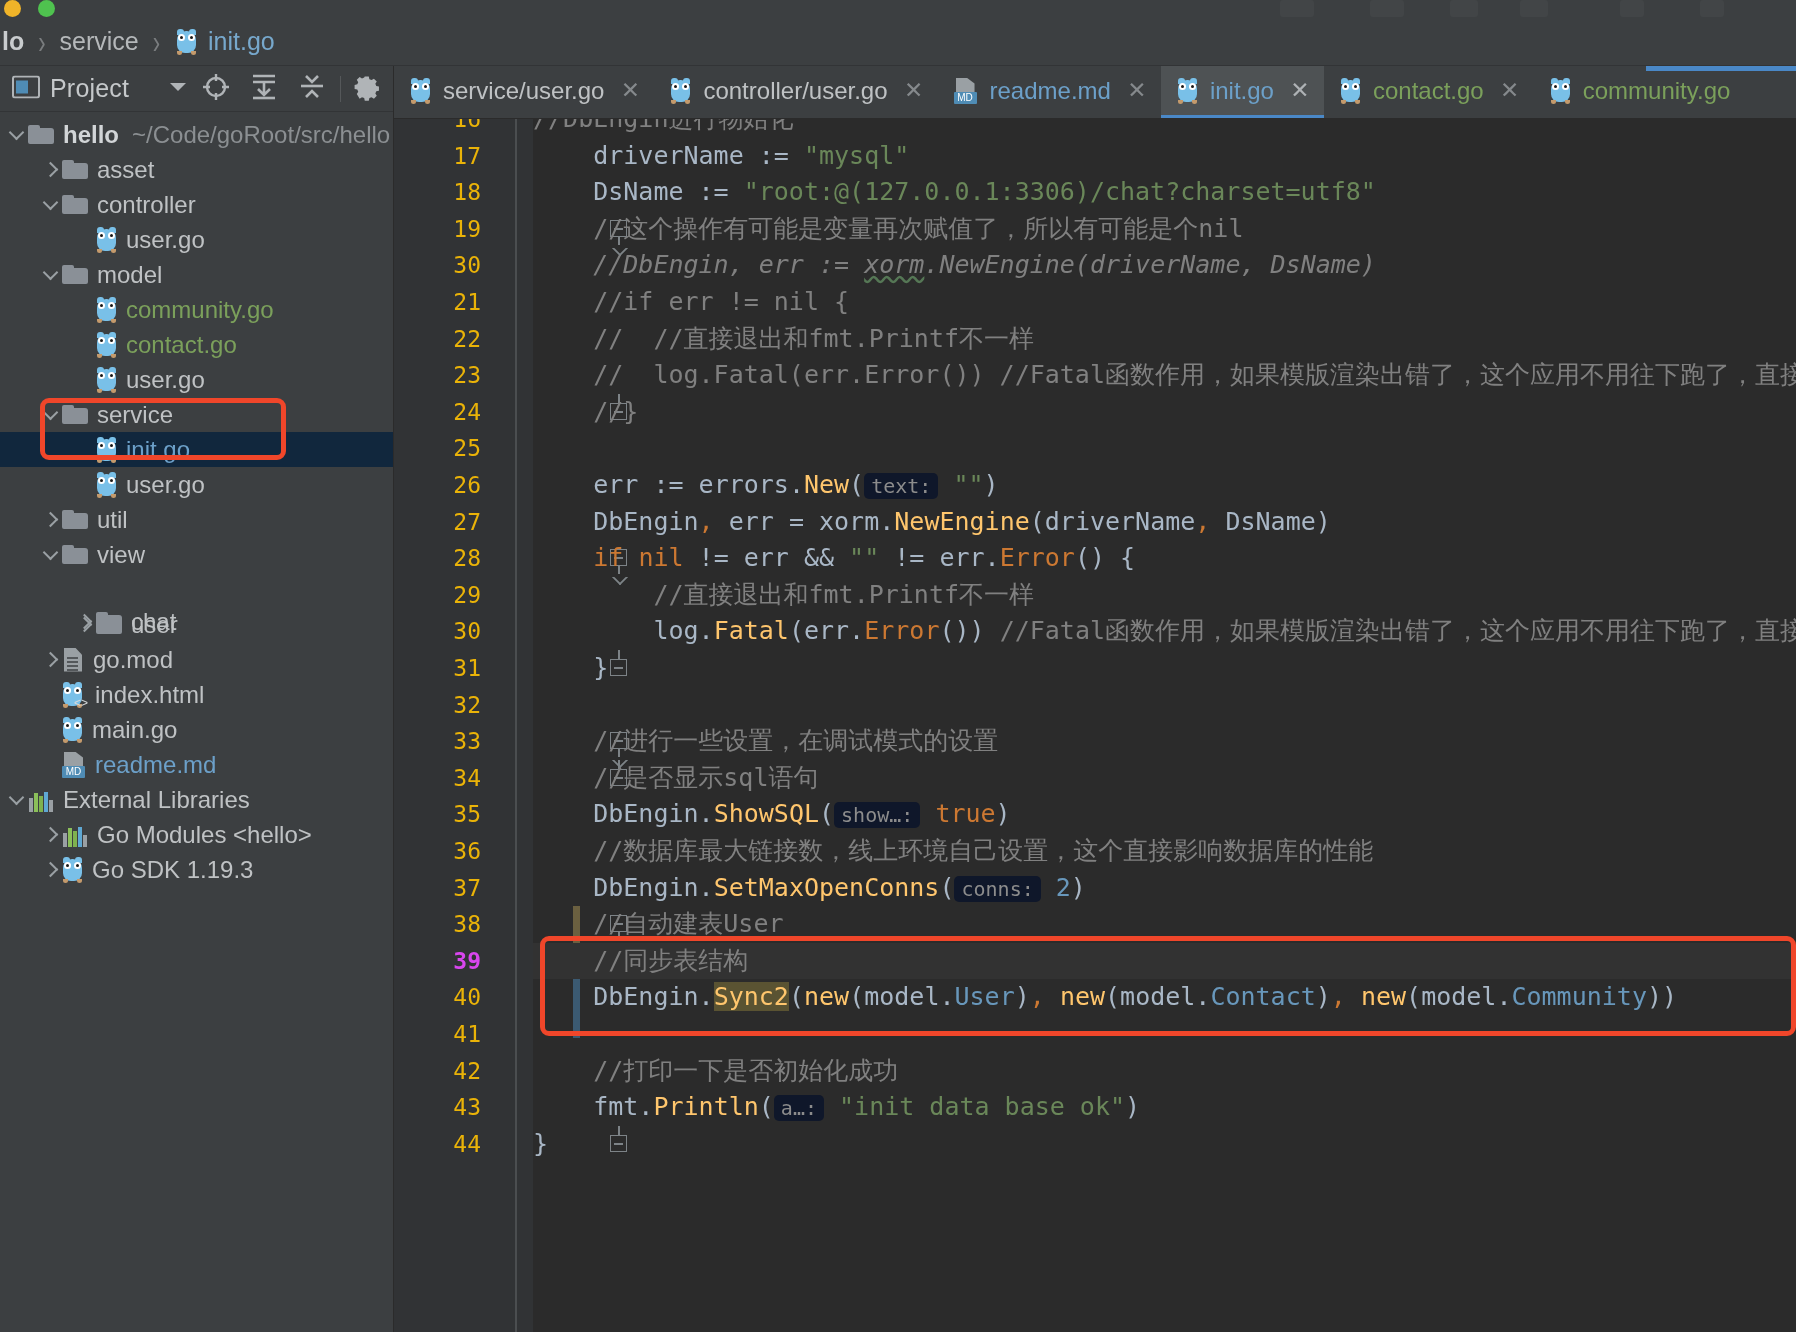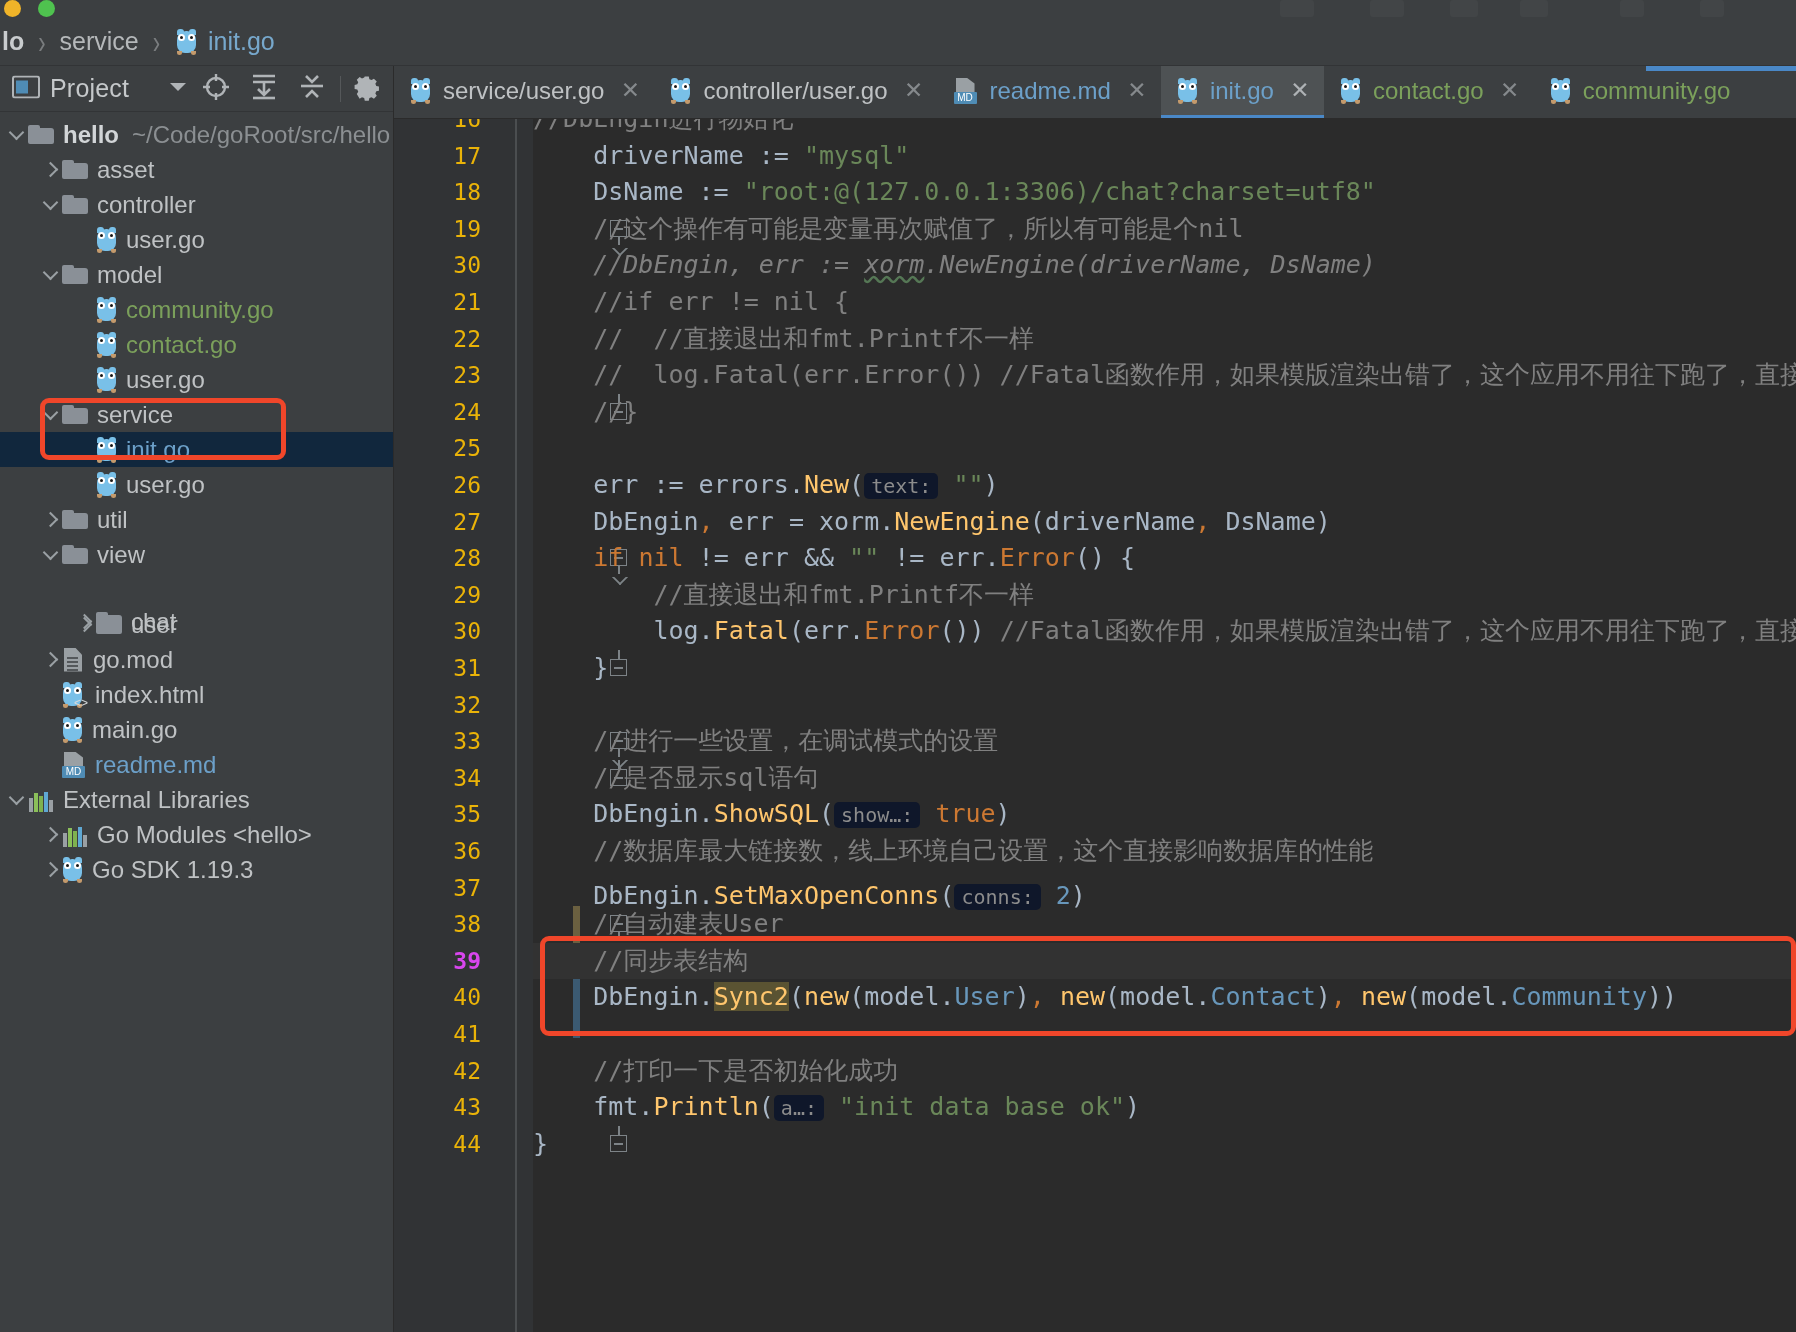"DbEngin.SetMaxOpenConns( conns: 2)" div.code-line { margin-top: 8px -> none }
